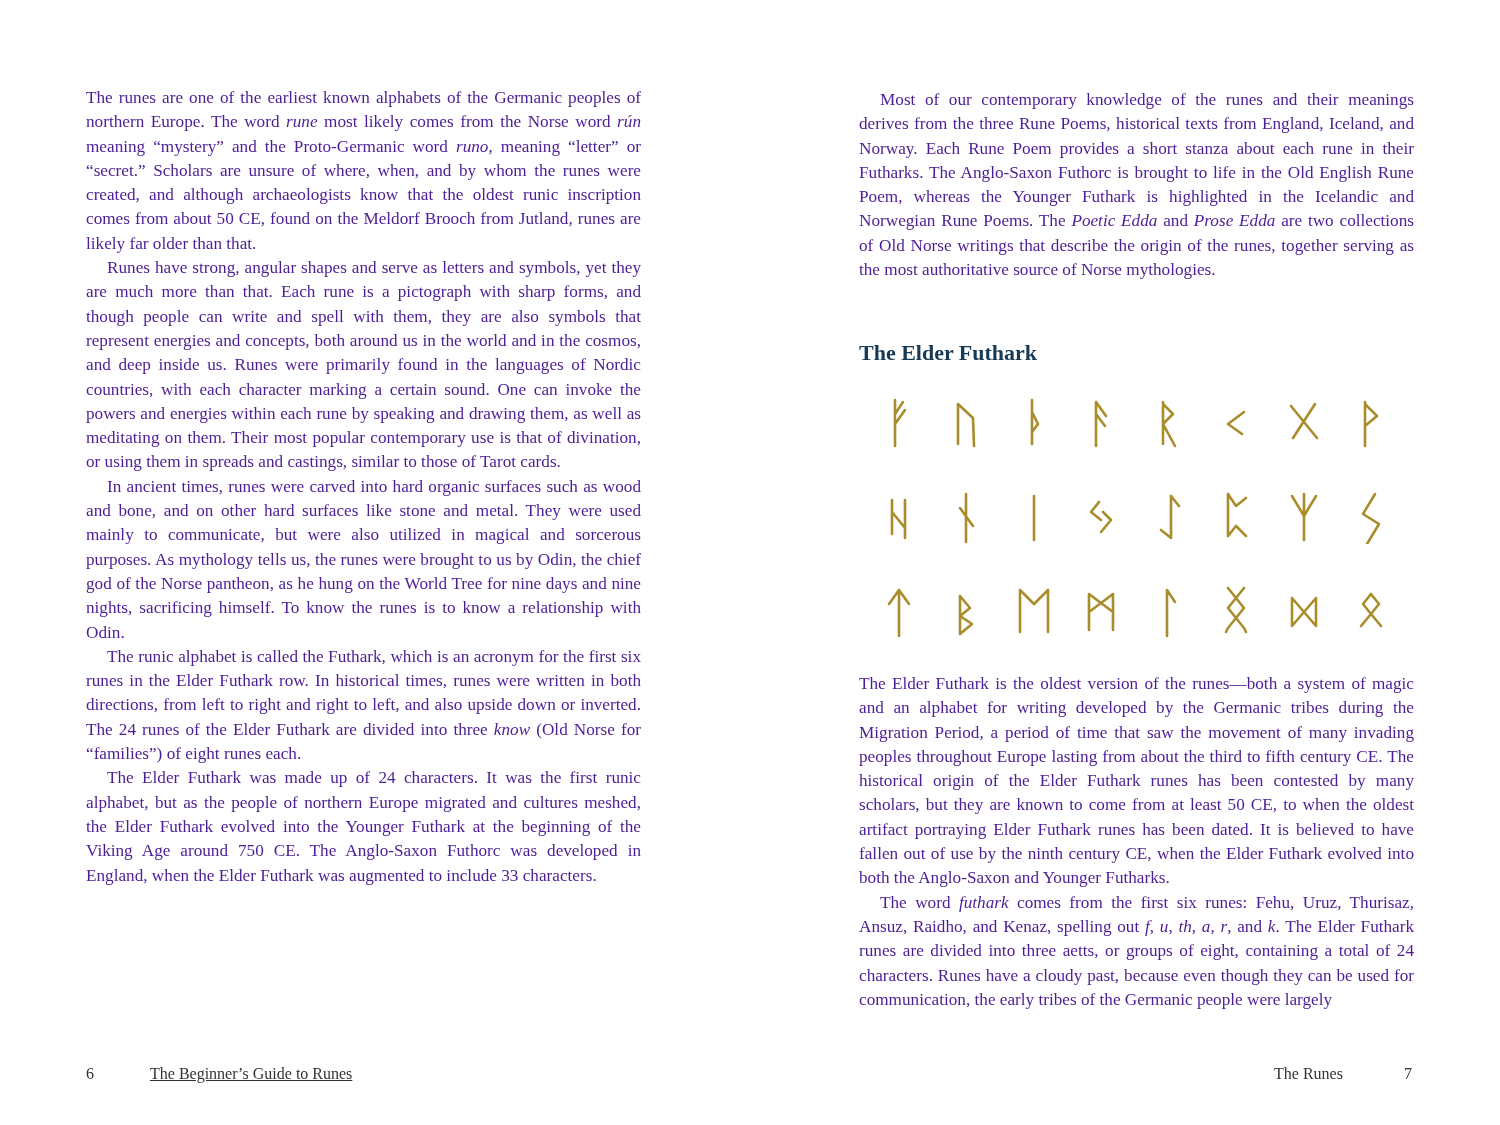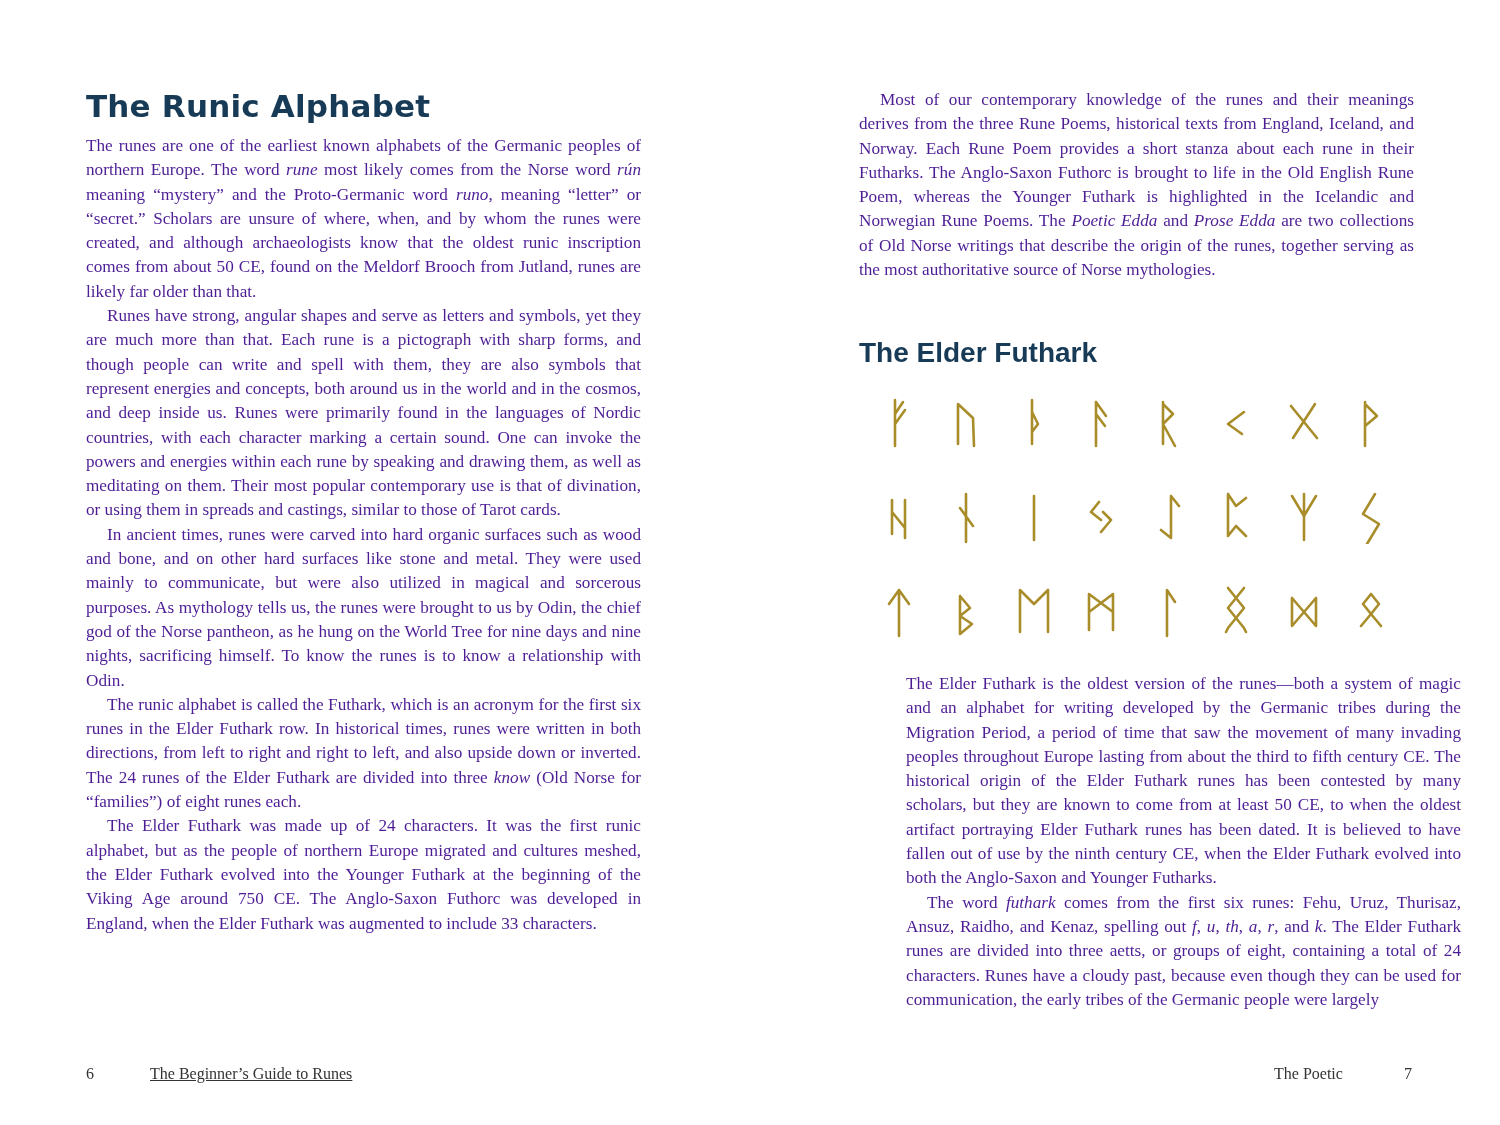"The Runic Alphabet" h1.section-title { html: <h1>The Runic Alphabet</h1> -> none }
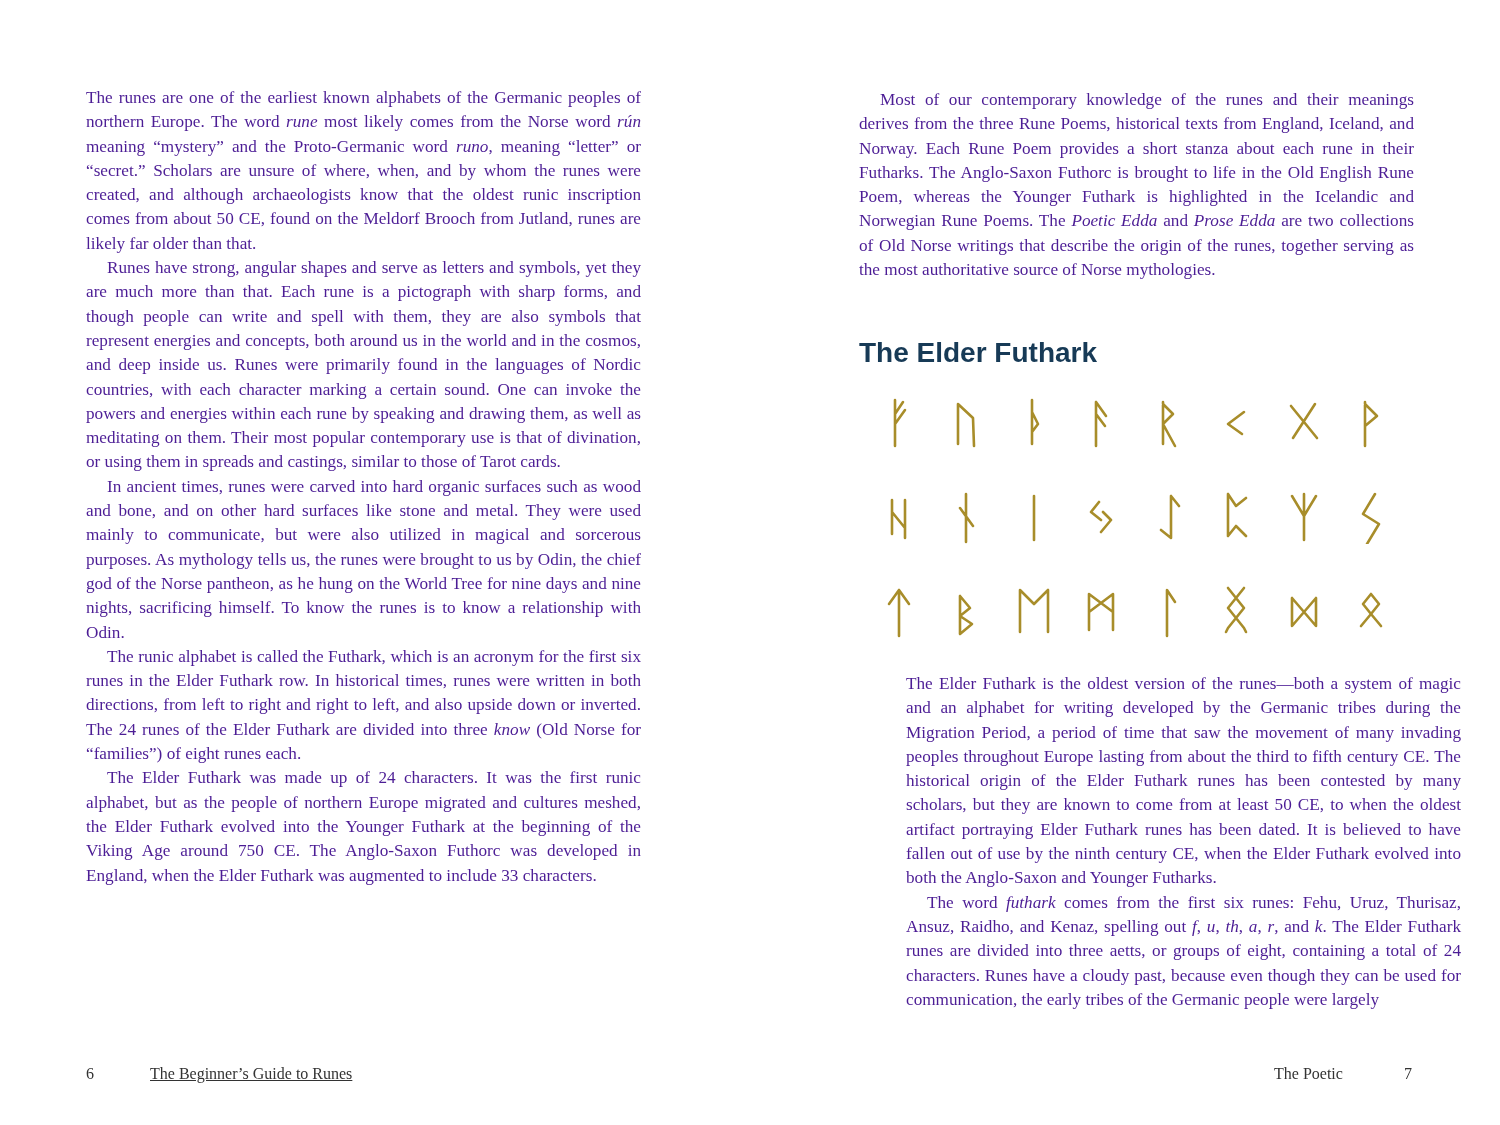"The Elder Futhark" h2.sub-title { font-family: Liberation Sans, sans-serif -> Liberation Serif, serif; font-size: 28px -> 22px }
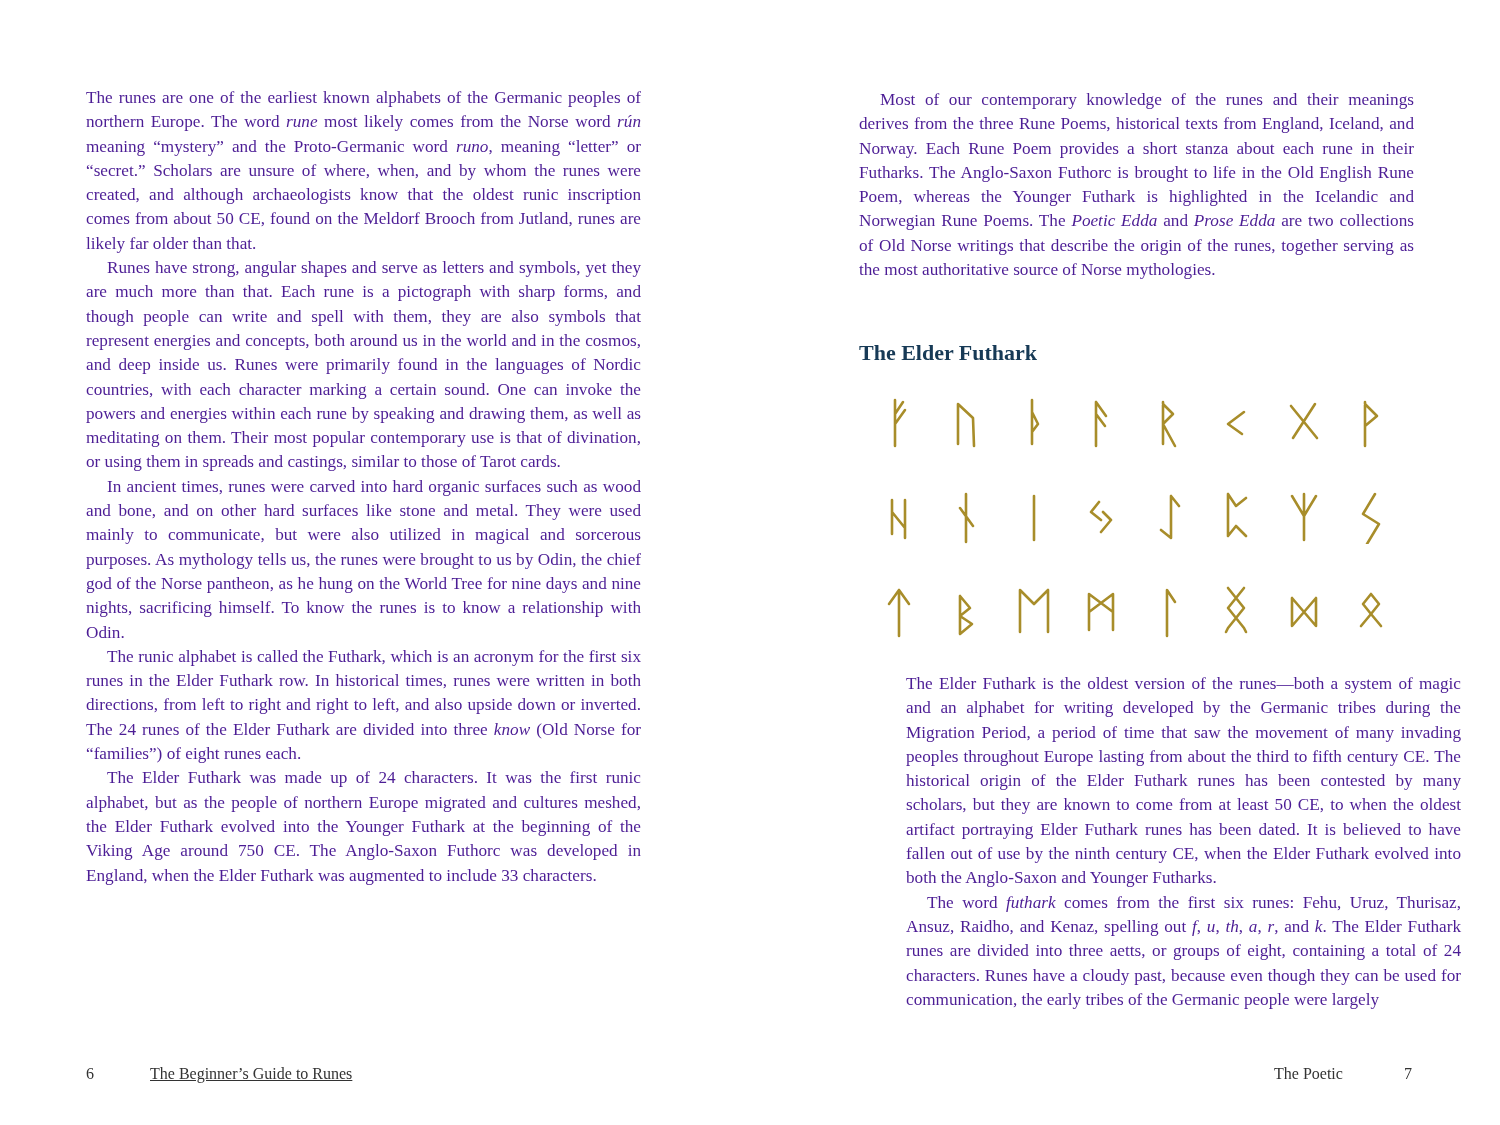"The Elder Futhark is the" .right-body { margin-left: 47px -> none }
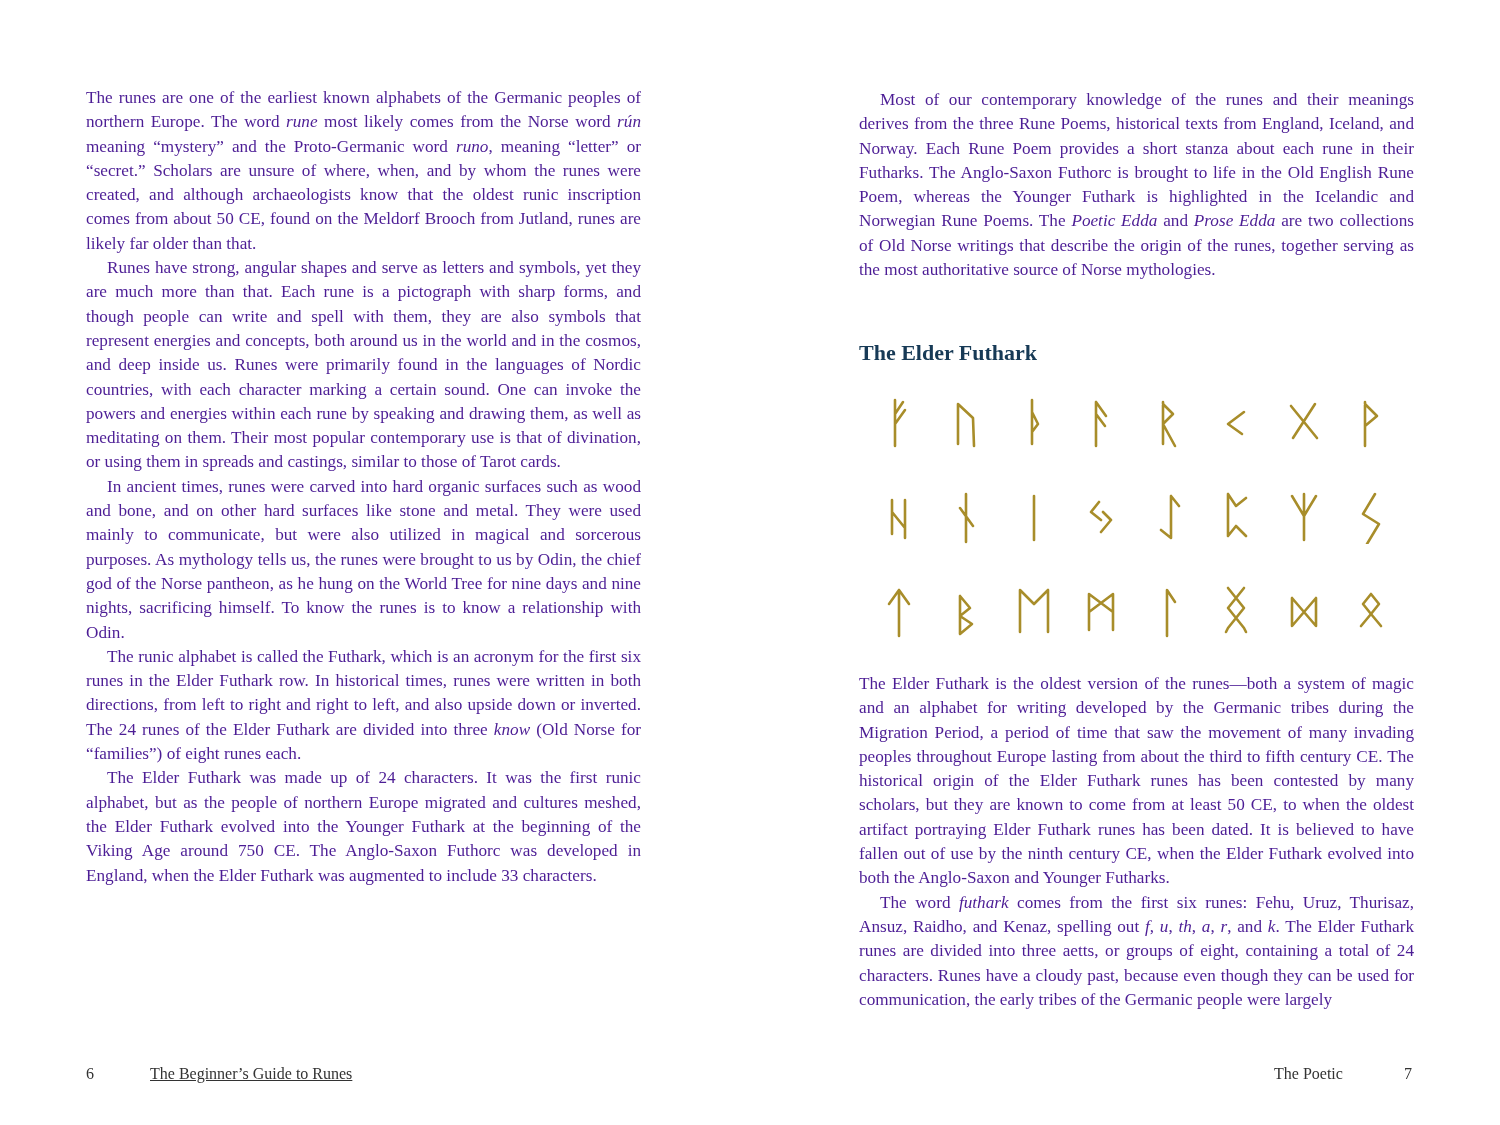"The Poetic" span.footer { text: Poetic -> Runes }
